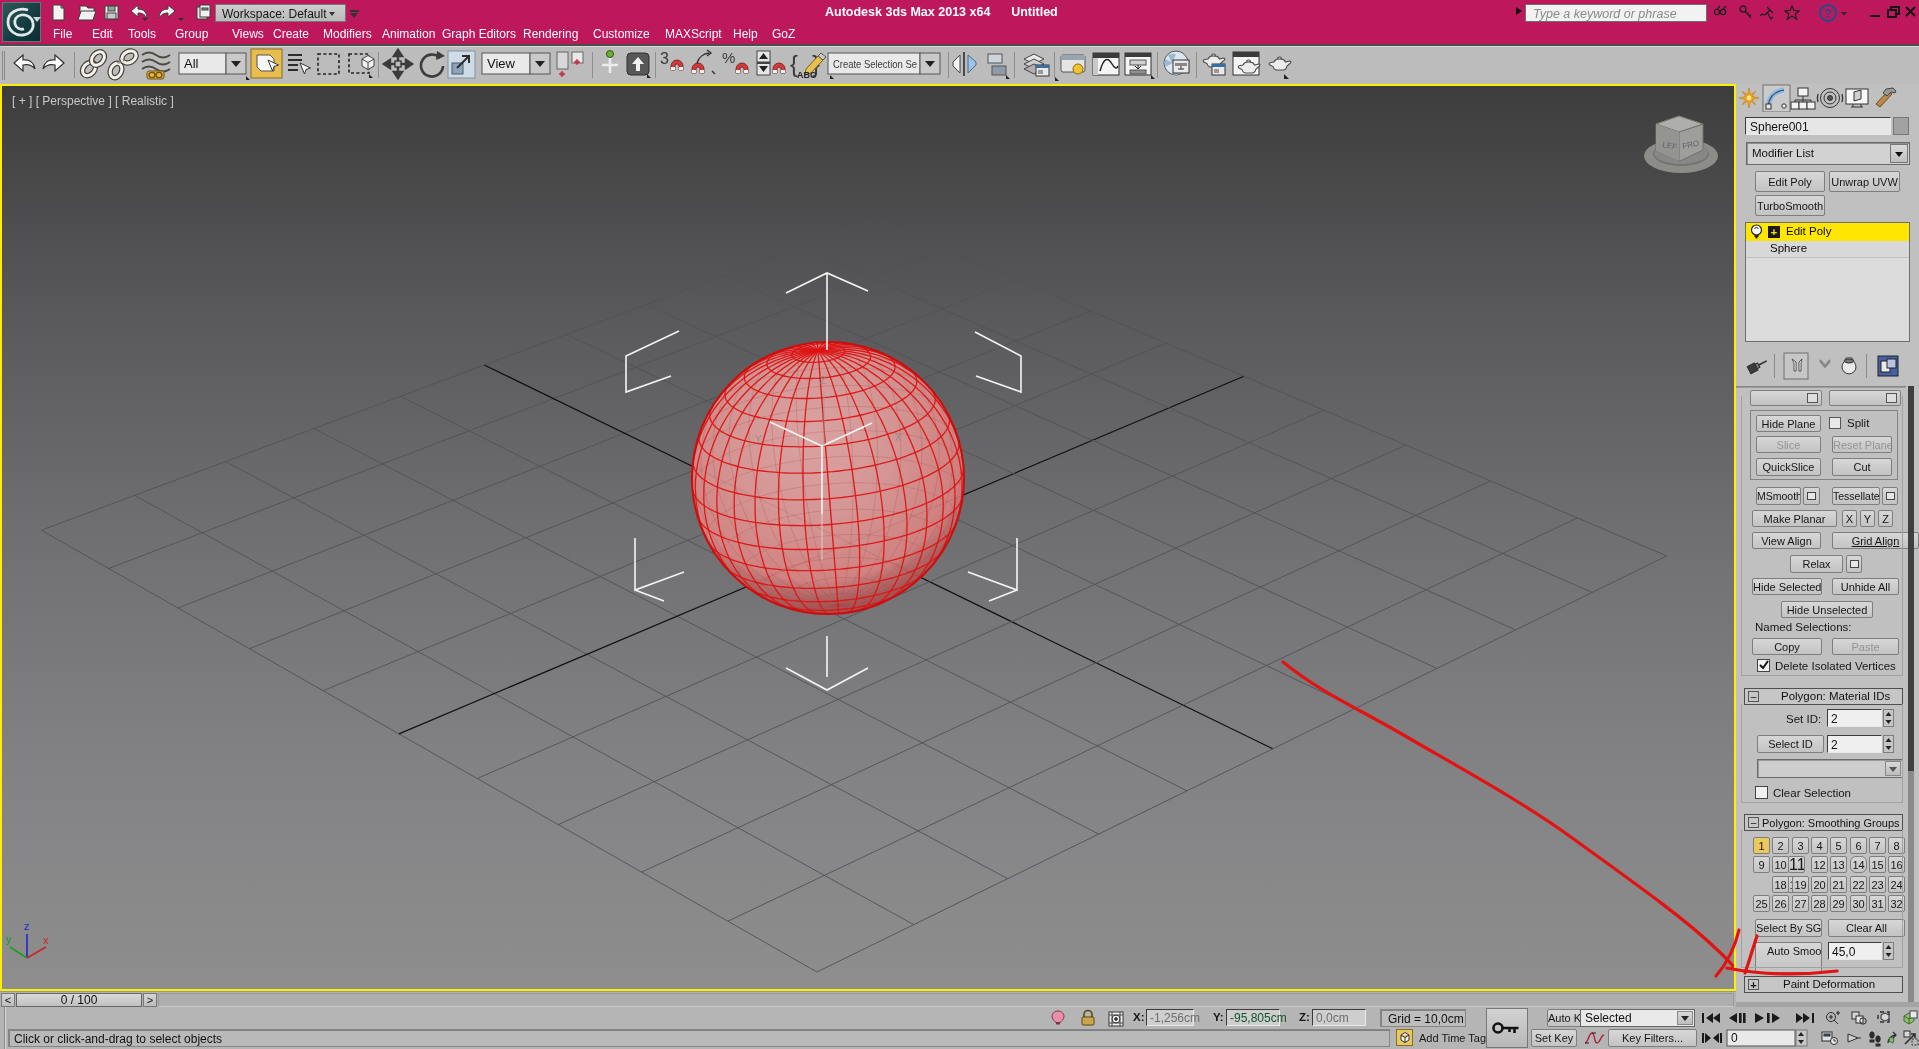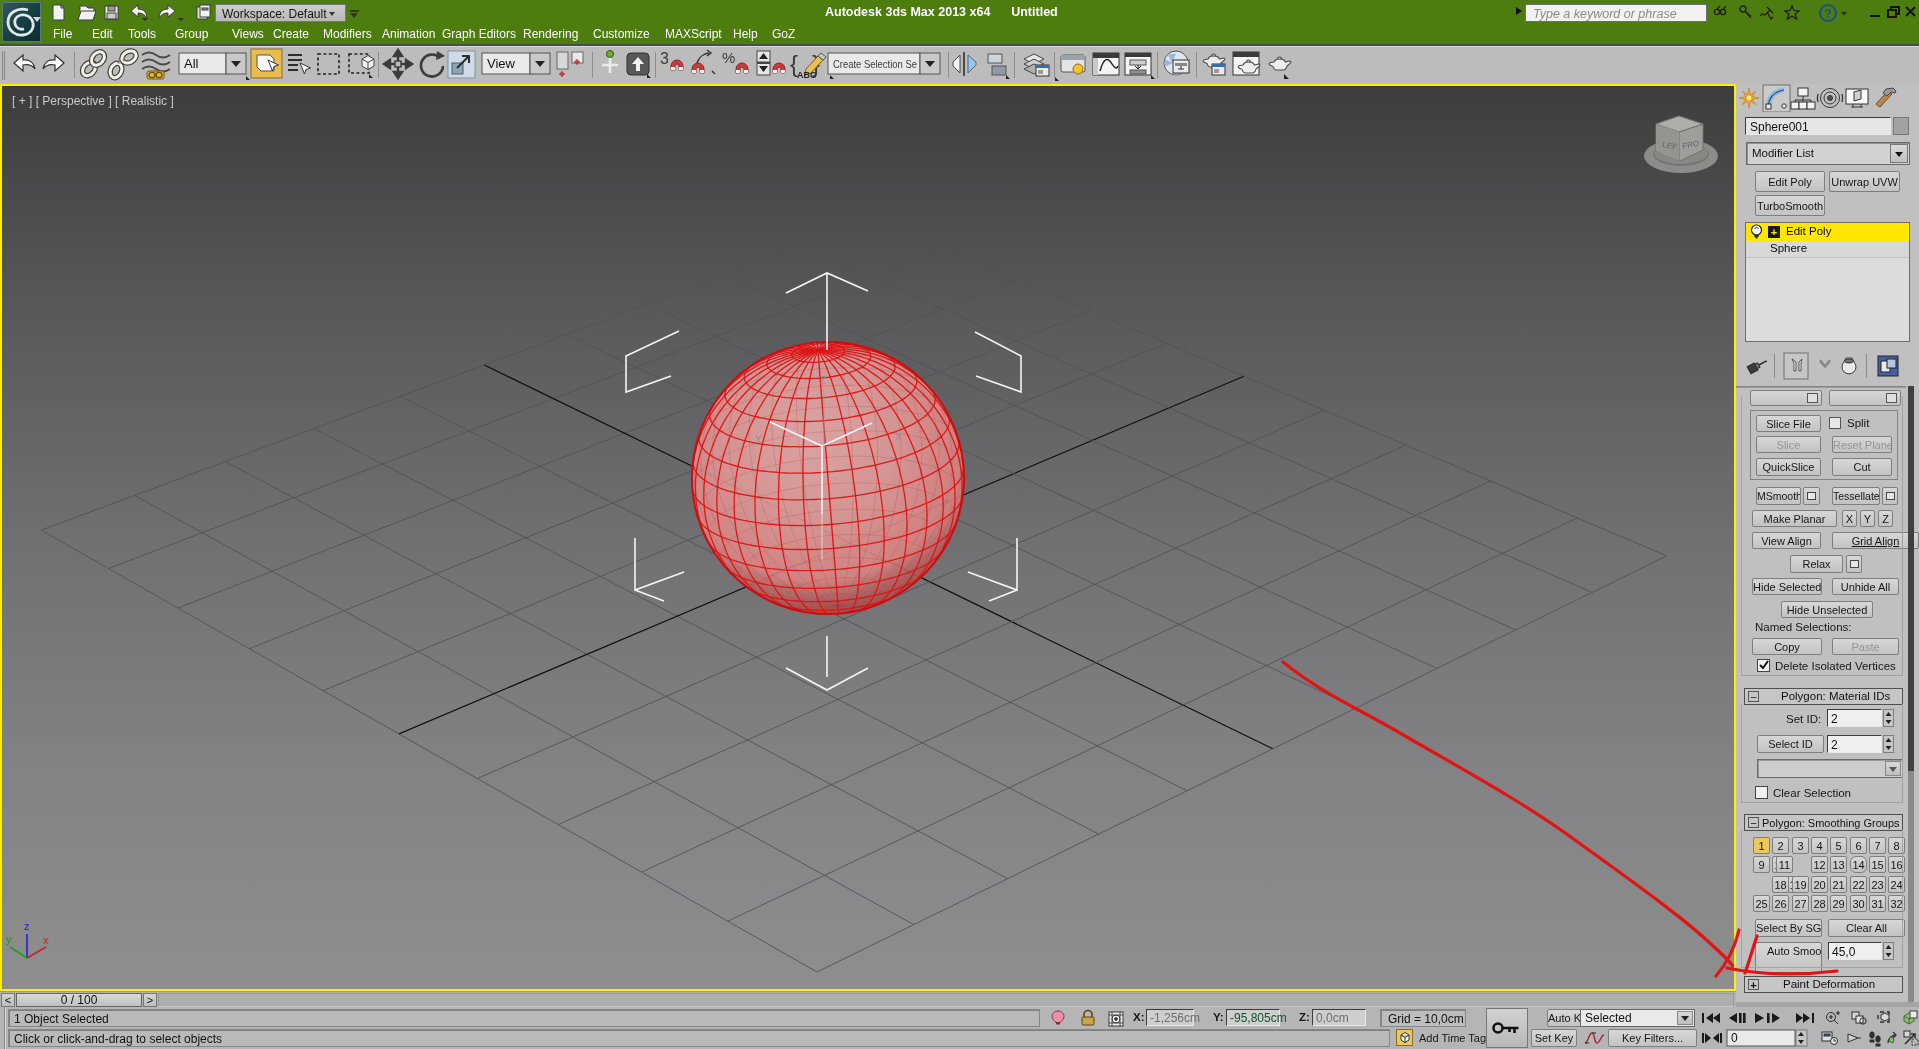"Workspace: Default" #titlebar { background: #4d7c0f -> #be185d }
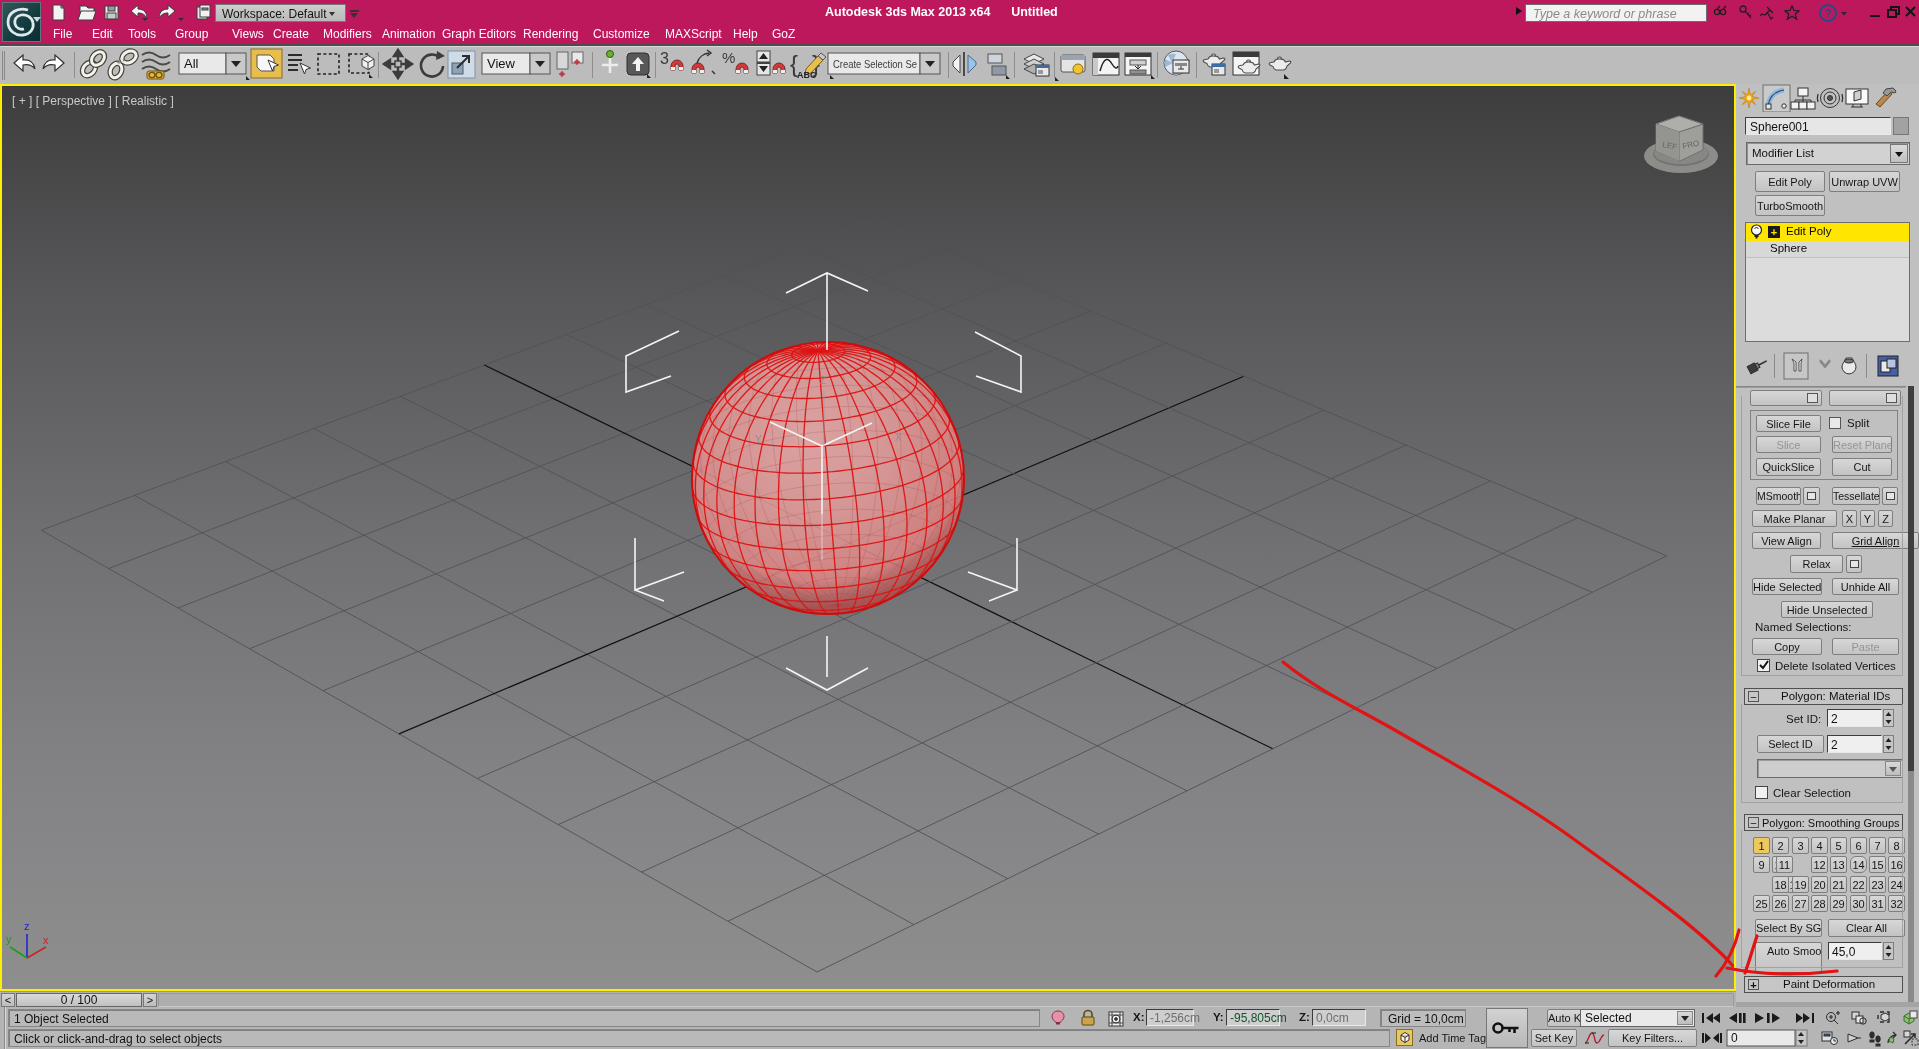"Slice File" div.btn { text: Slice File -> Hide Plane }
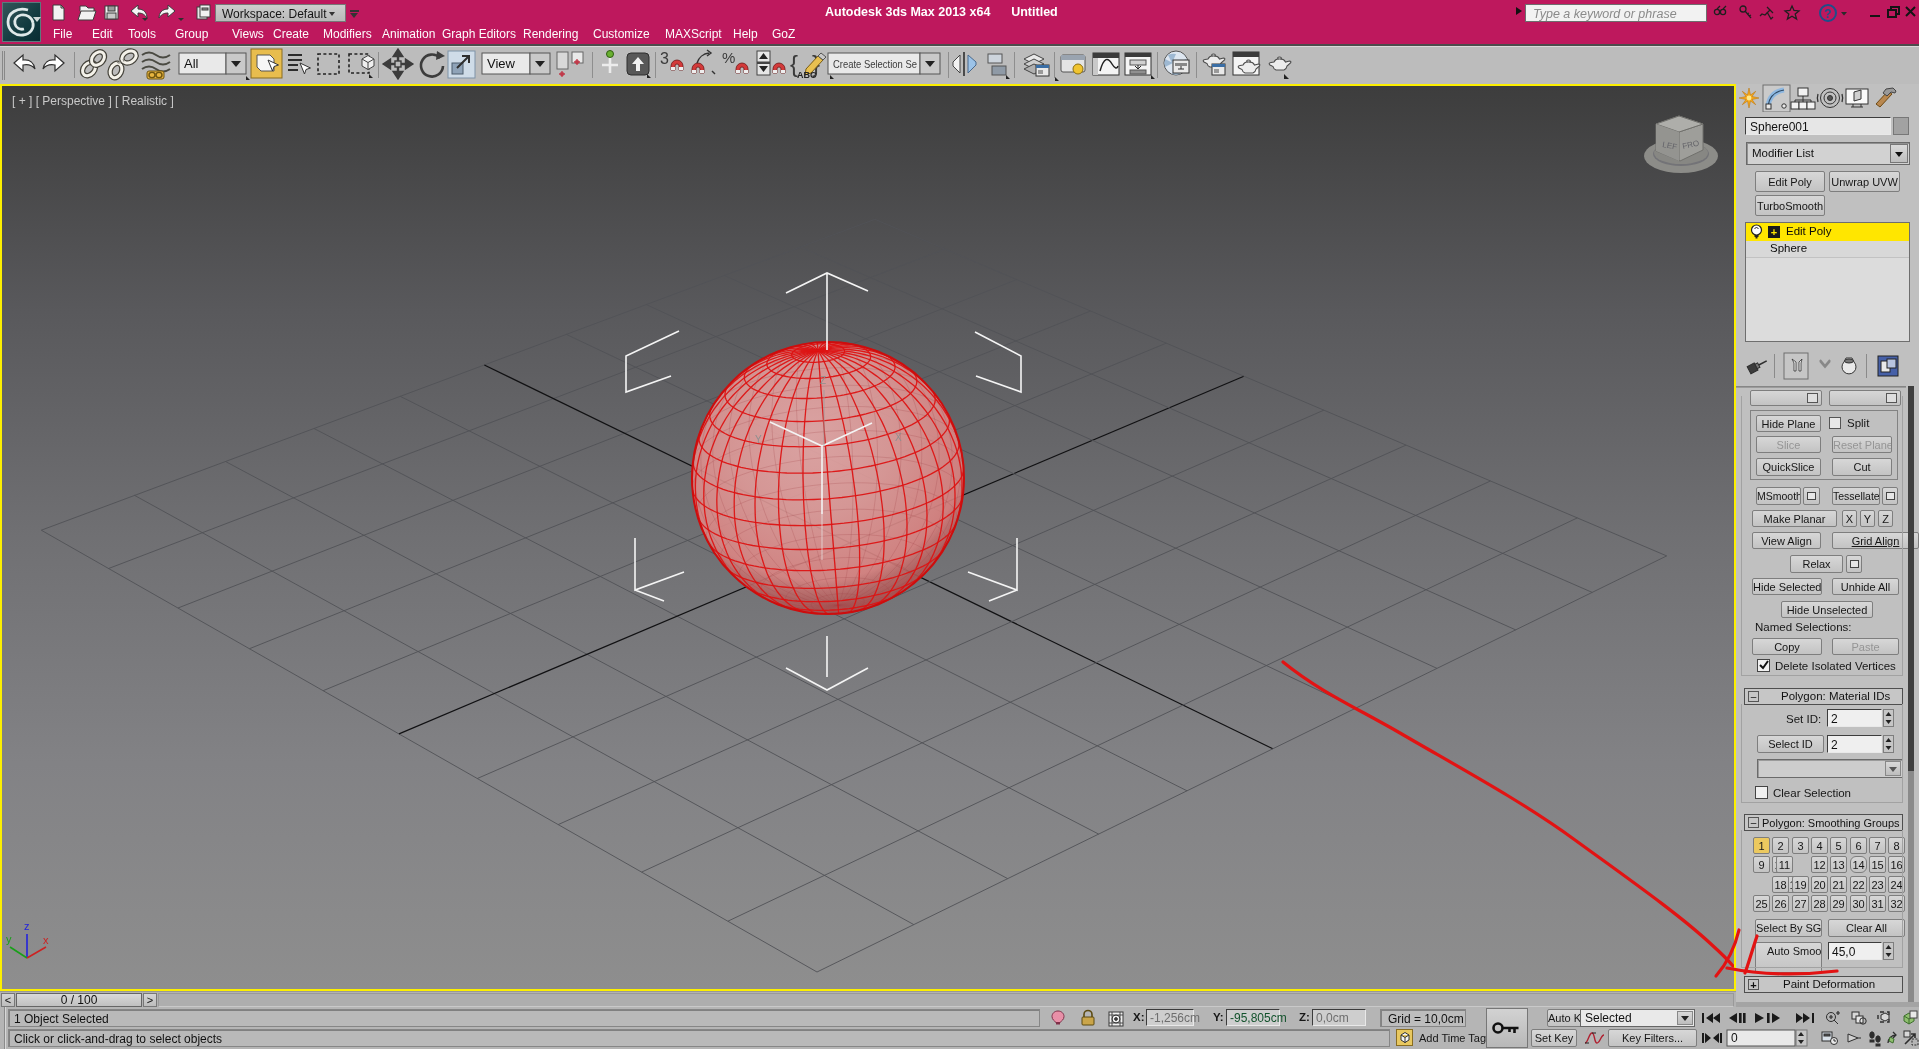"11" div.btn { font-size: 11px -> 16px; left: 40px -> 52px }
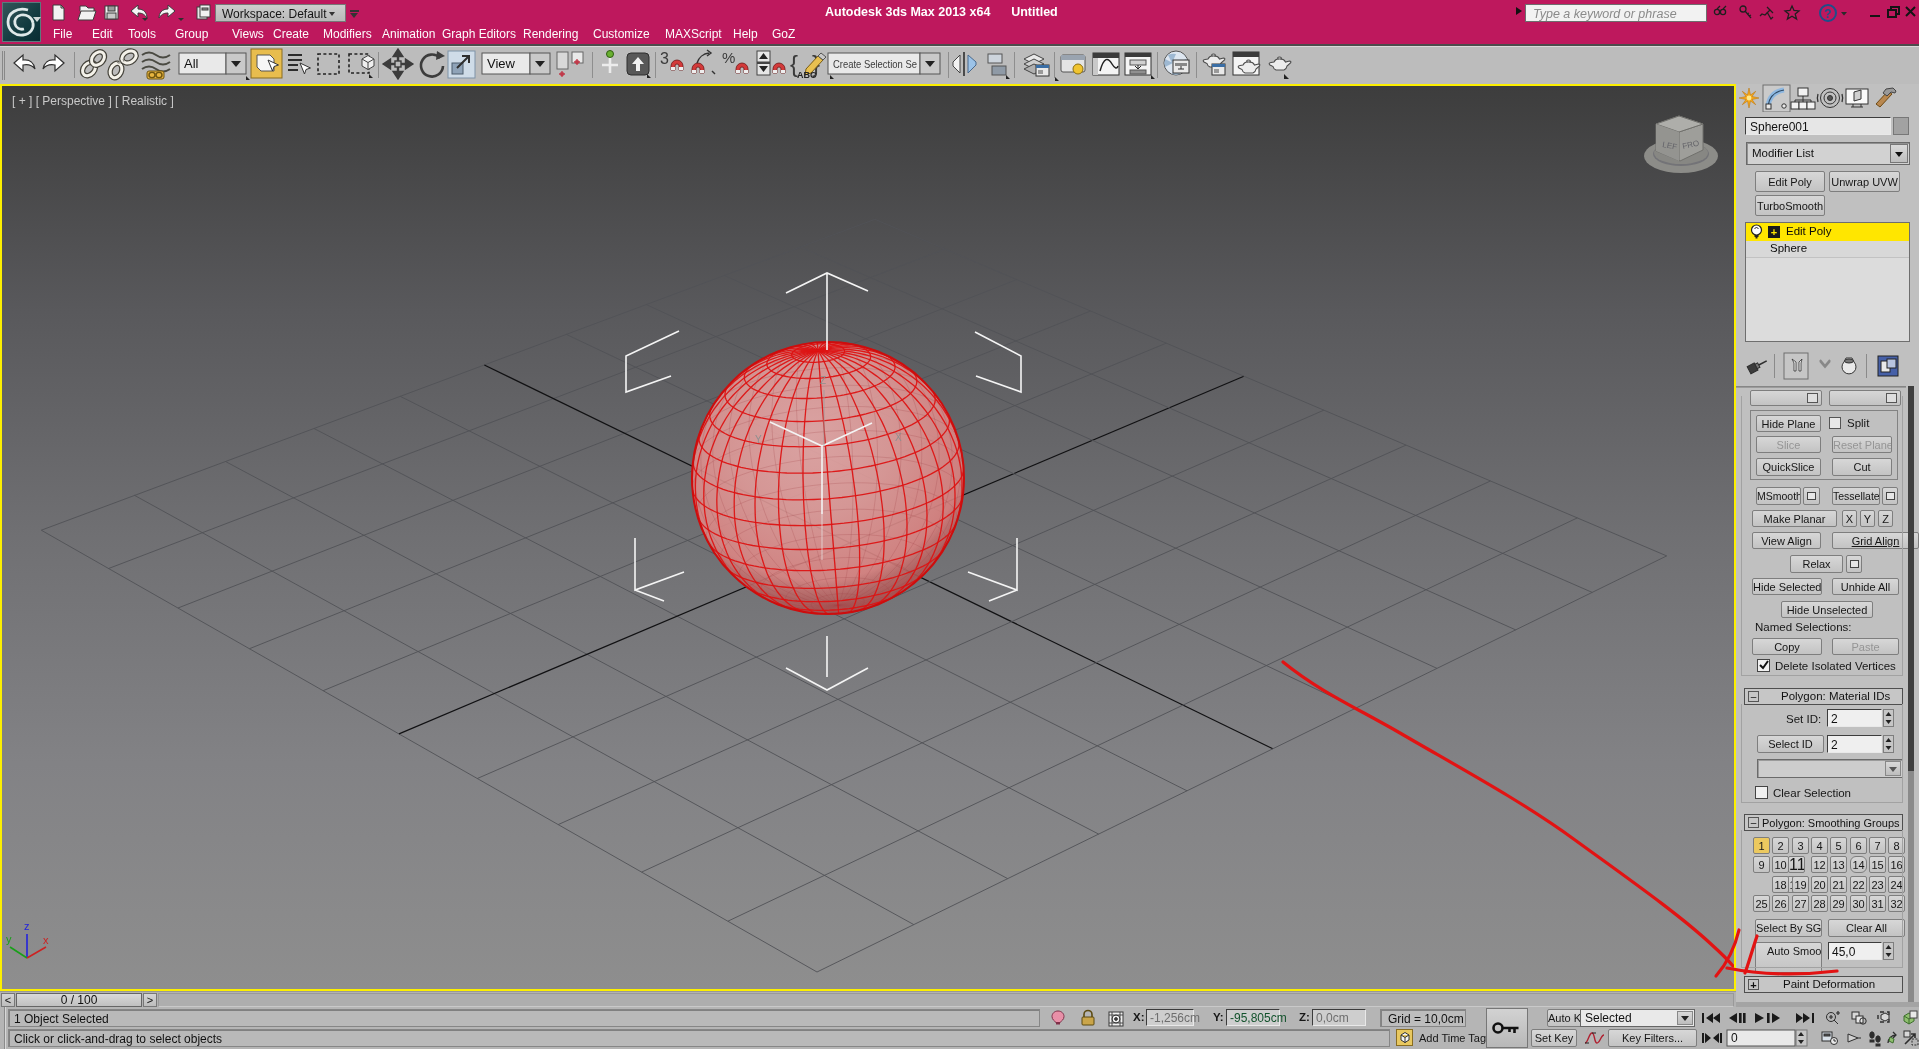"1 Object Selected" div.sunk { html: <div> <span>1 Object Selected</span> </div> -> none }
